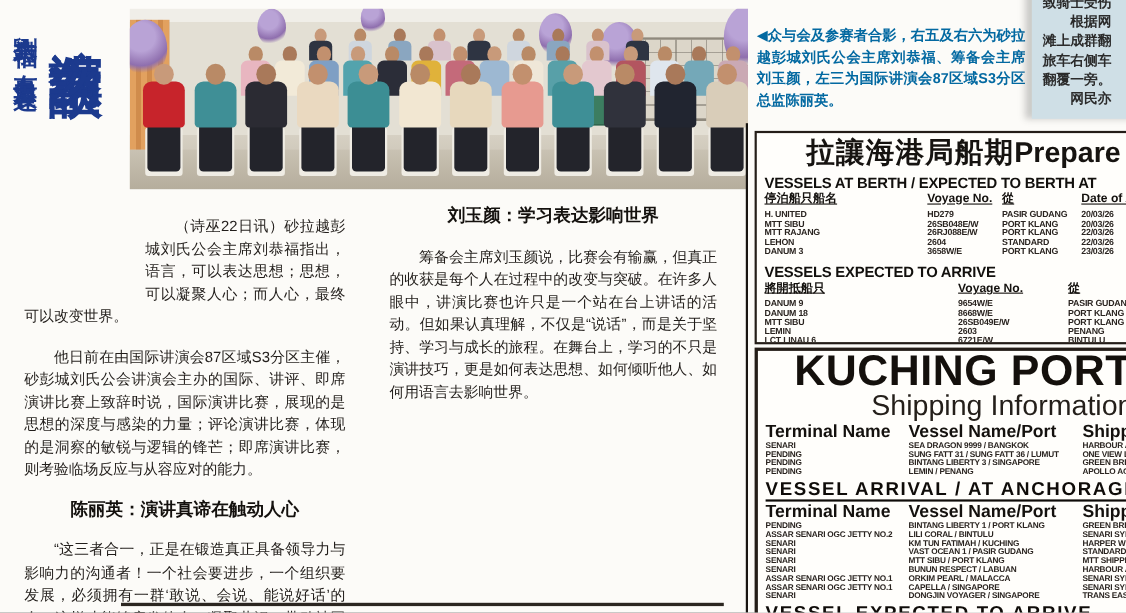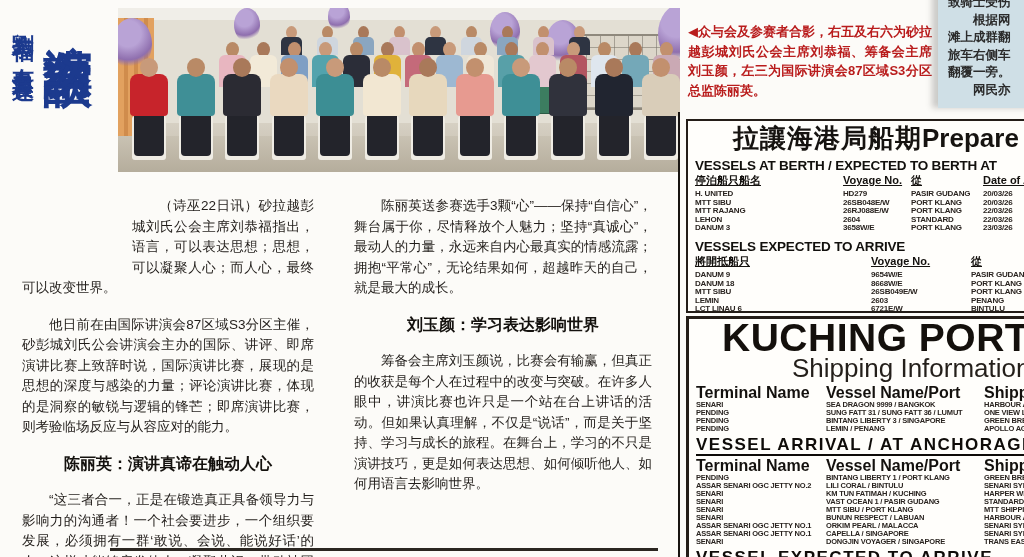"◀众与会及参赛者合影，右五及右六为砂拉越彭城刘氏公会主席刘恭福、筹备会主席刘玉颜" #caption { color: #b91c1c -> #0369a1 }
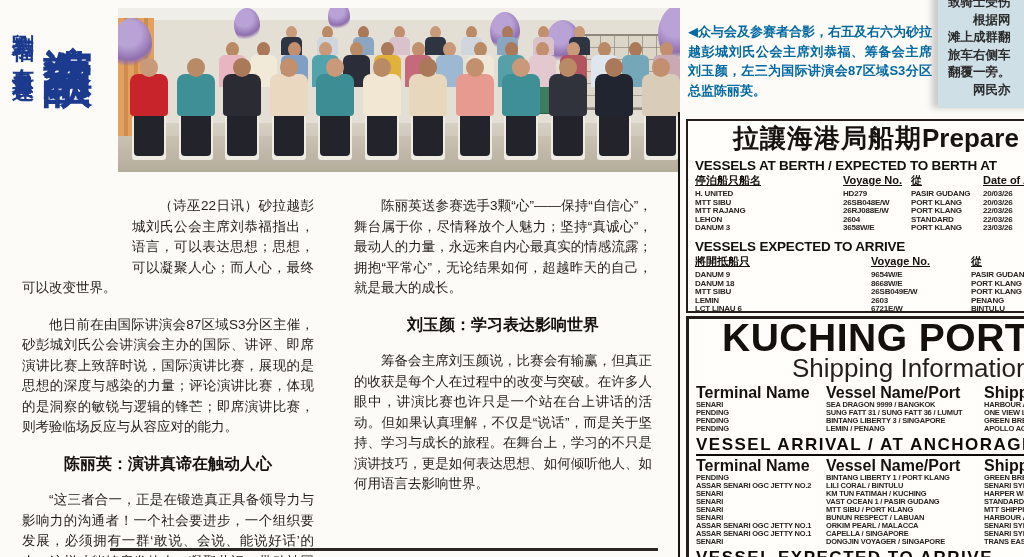"陈丽英送参赛选手3颗“心”——保持“自信心”，舞台属于你，尽情释放个人魅力；坚持" p.para { html: <p>陈丽英送参赛选手3颗“心”——保持“自信心”，舞台属于你，尽情释放个人魅力；坚持“真诚心”，最动人的力量，永远来自内心最真实的情感流露；拥抱“平常心”，无论结果如何，超越昨天的自己，就是最大的成长。</p> -> none }
